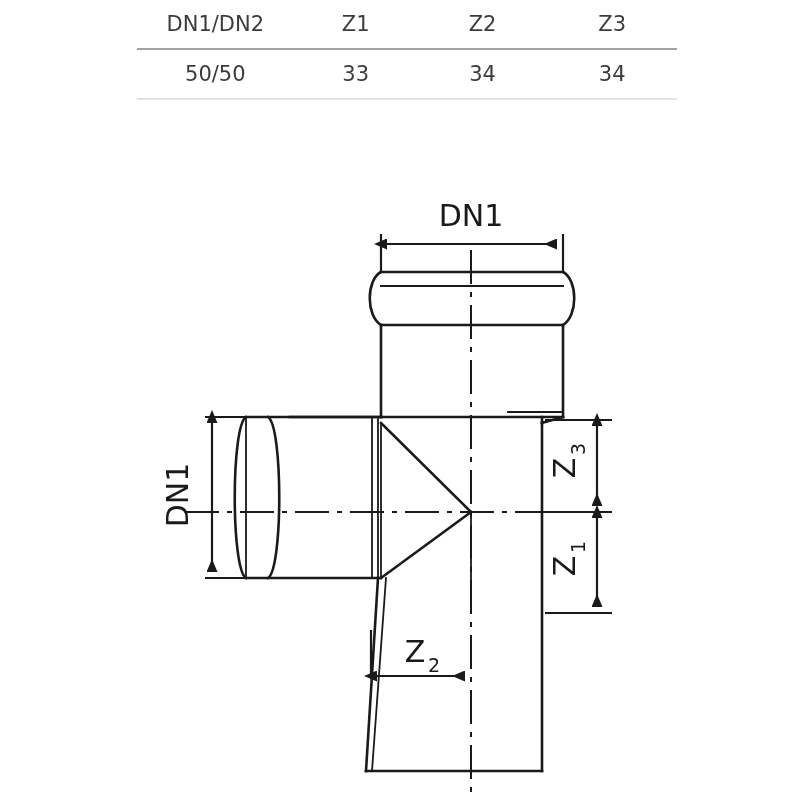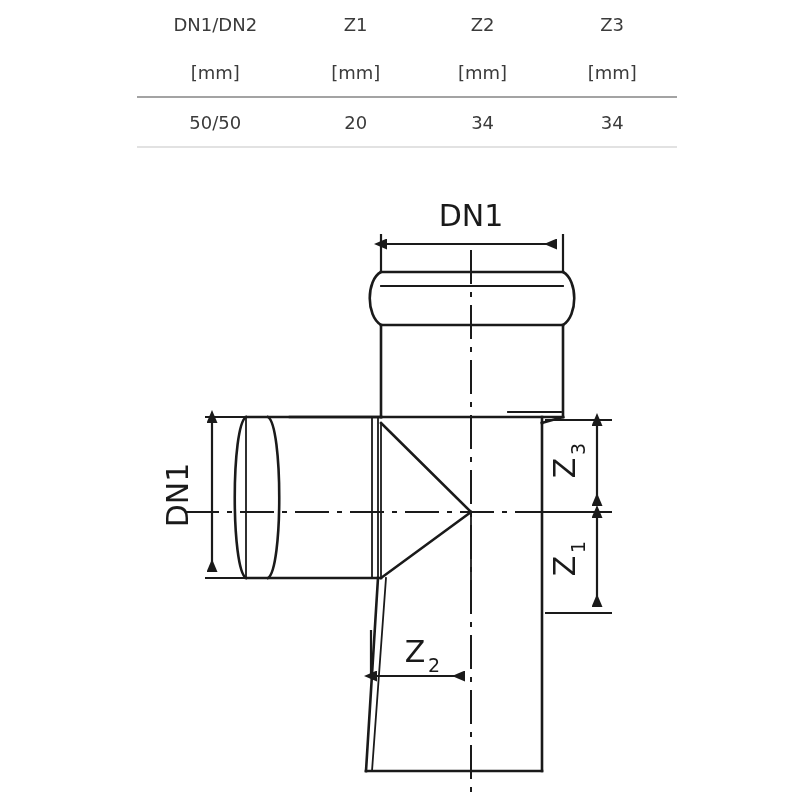"DN1/DN2" #spec-table th, #spec-table td { font-size: 18px -> 21px }
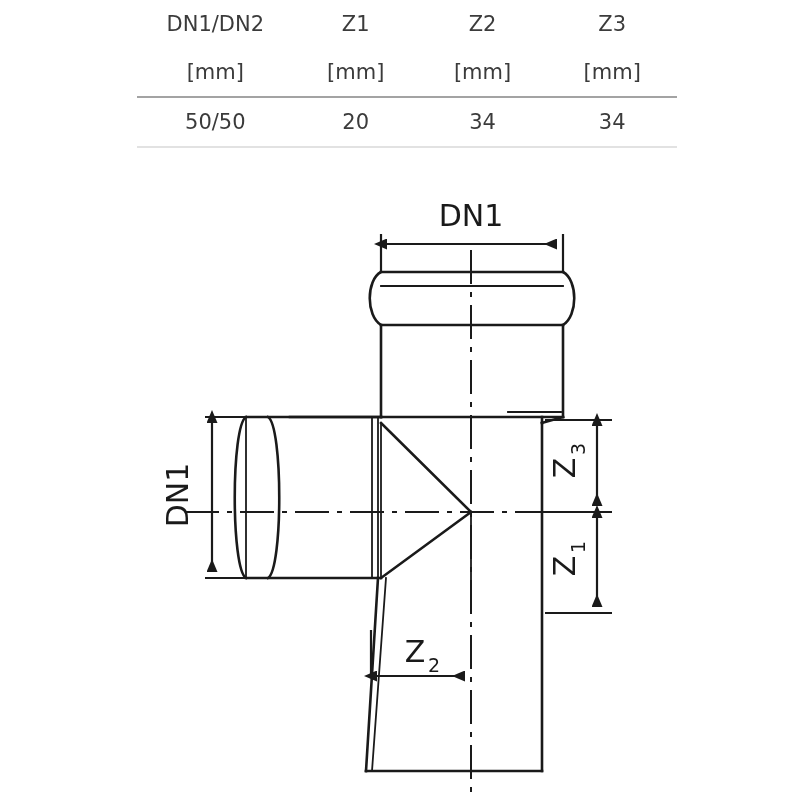"[mm]" tr.units-row { html: <tr> <th>[mm]</th> <th>[mm]</th> <th>[mm]</th> <th>[mm]</th> </tr> -> none }
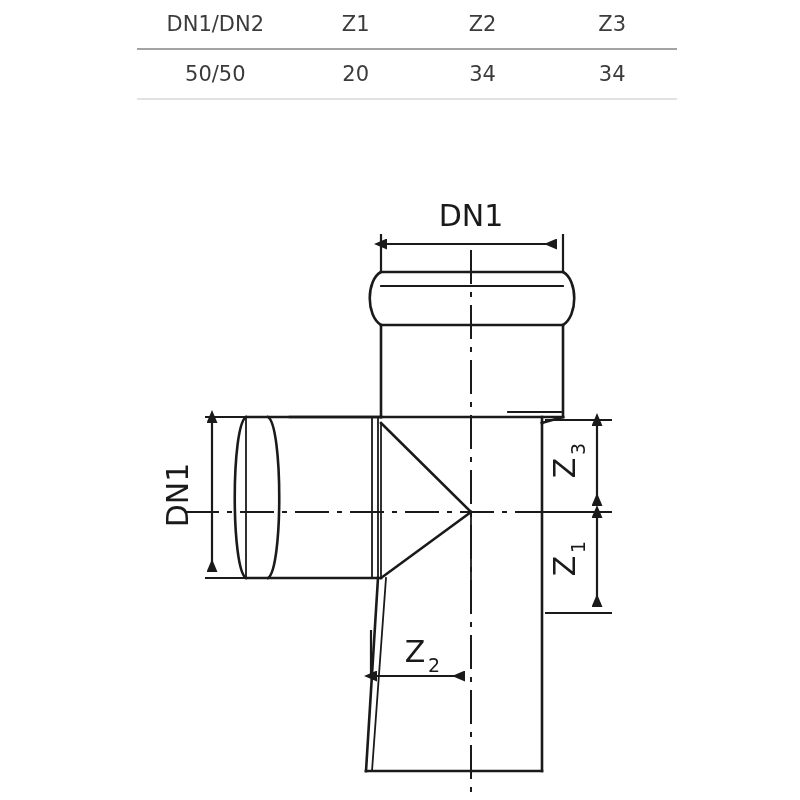"20" td { text: 20 -> 33 }
